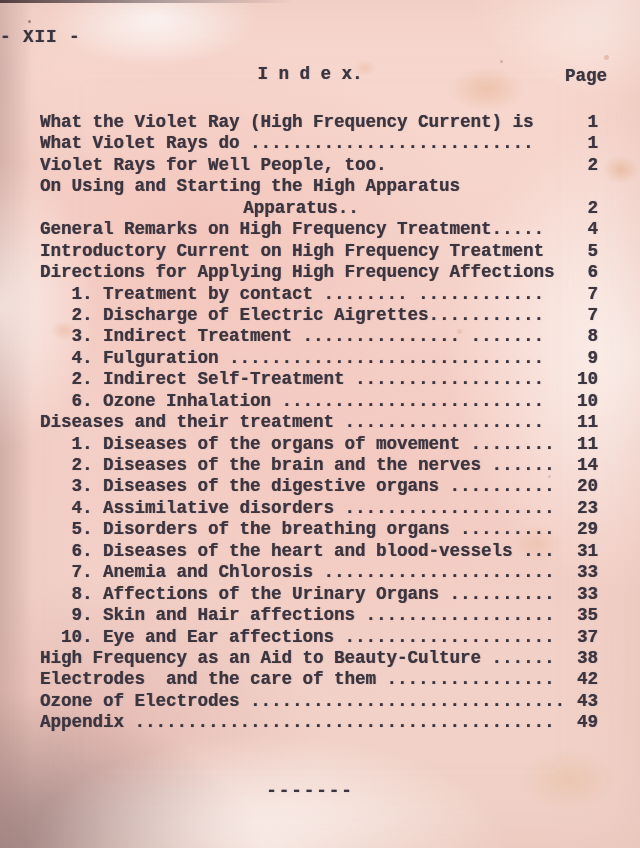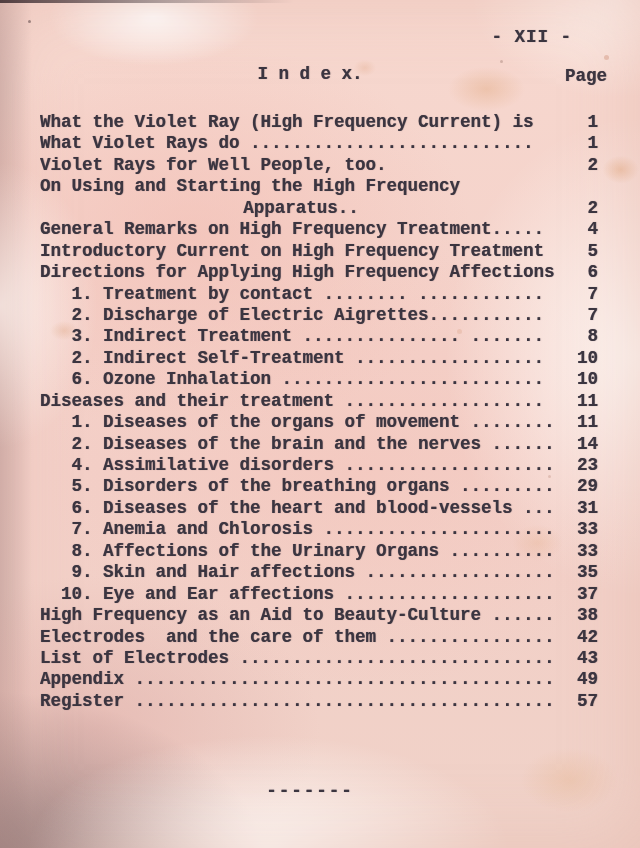"- XII -" .roman { text-align: right -> left }
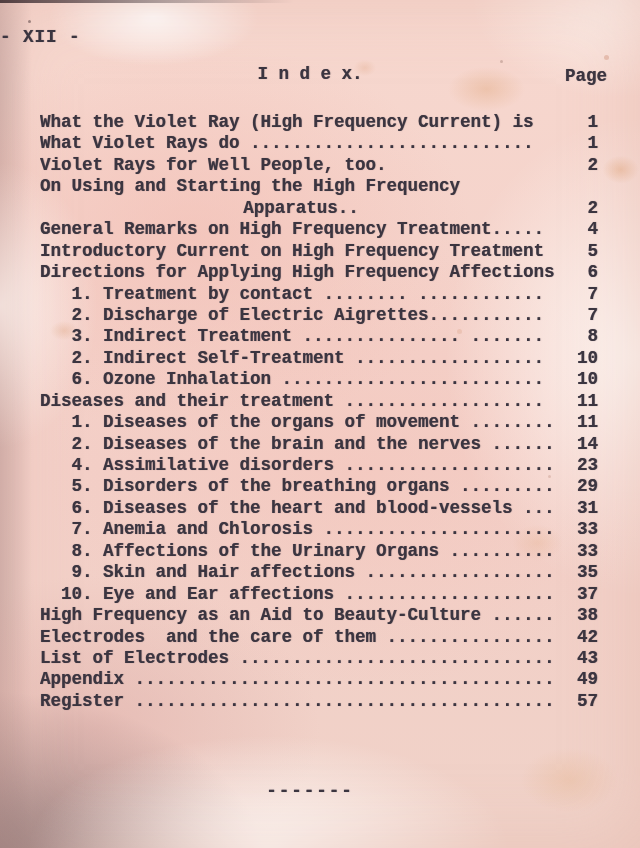"On Using and Starting the" span.label { text: Frequency -> Apparatus }
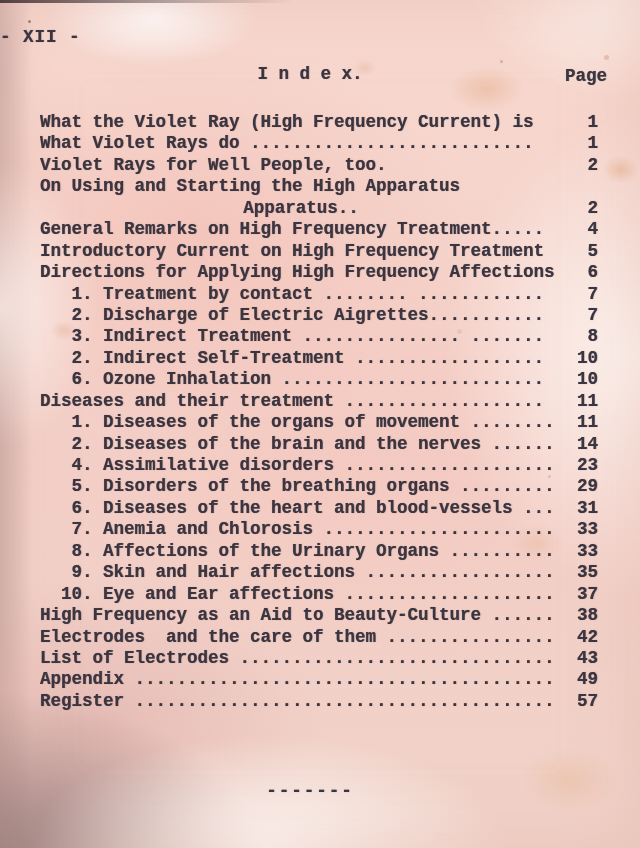"4. Fulguration" div.row { html: none -> <div> <span> 4. Fulguration ..............................</span> <span>9</span> </div> }
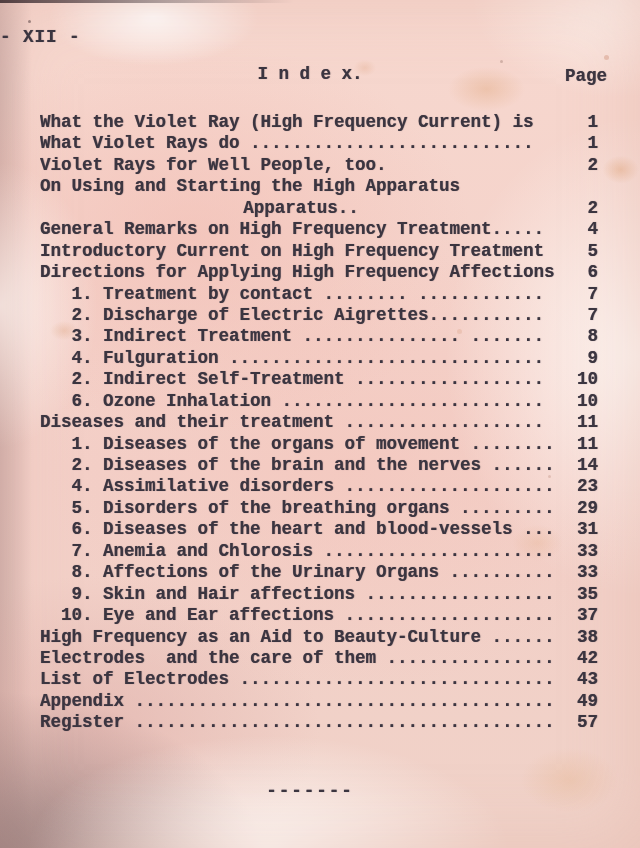"3. Diseases of the digestive" div.row { html: none -> <div> <span> 3. Diseases of the digestive organs ..........</span> <span>20</span> </div> }
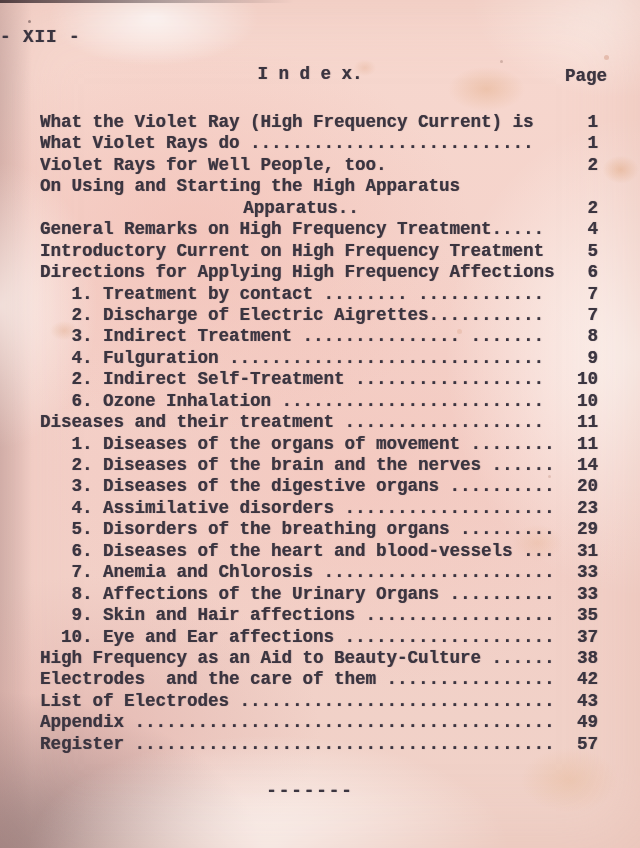"List of Electrodes" span.label { text: List -> Ozone }
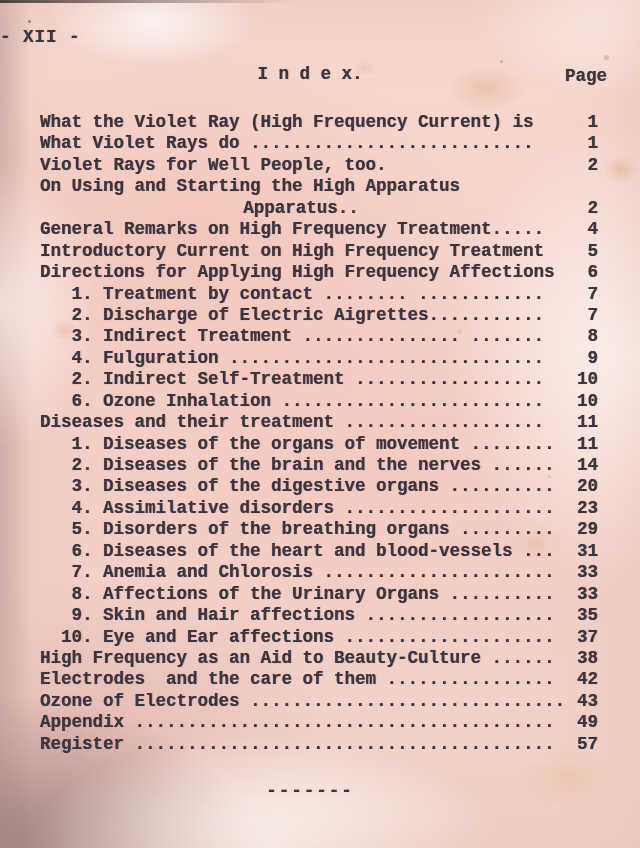"Register" div.row { html: <div> <span>Register ........................................</span> <span>57</span> </div> -> none }
